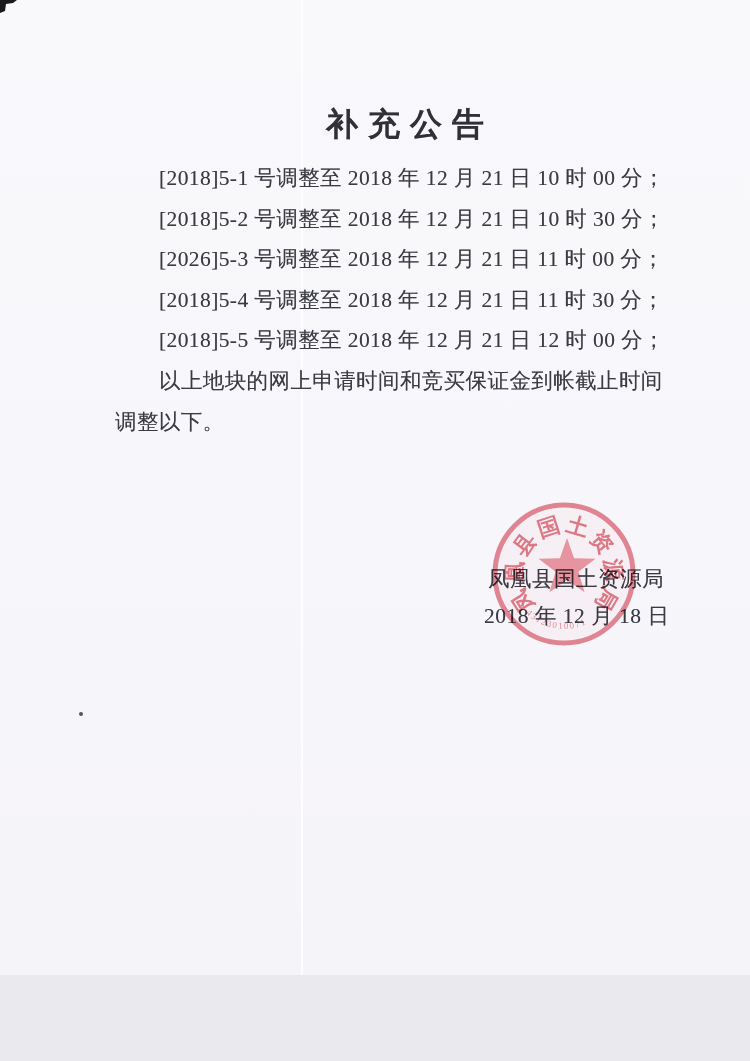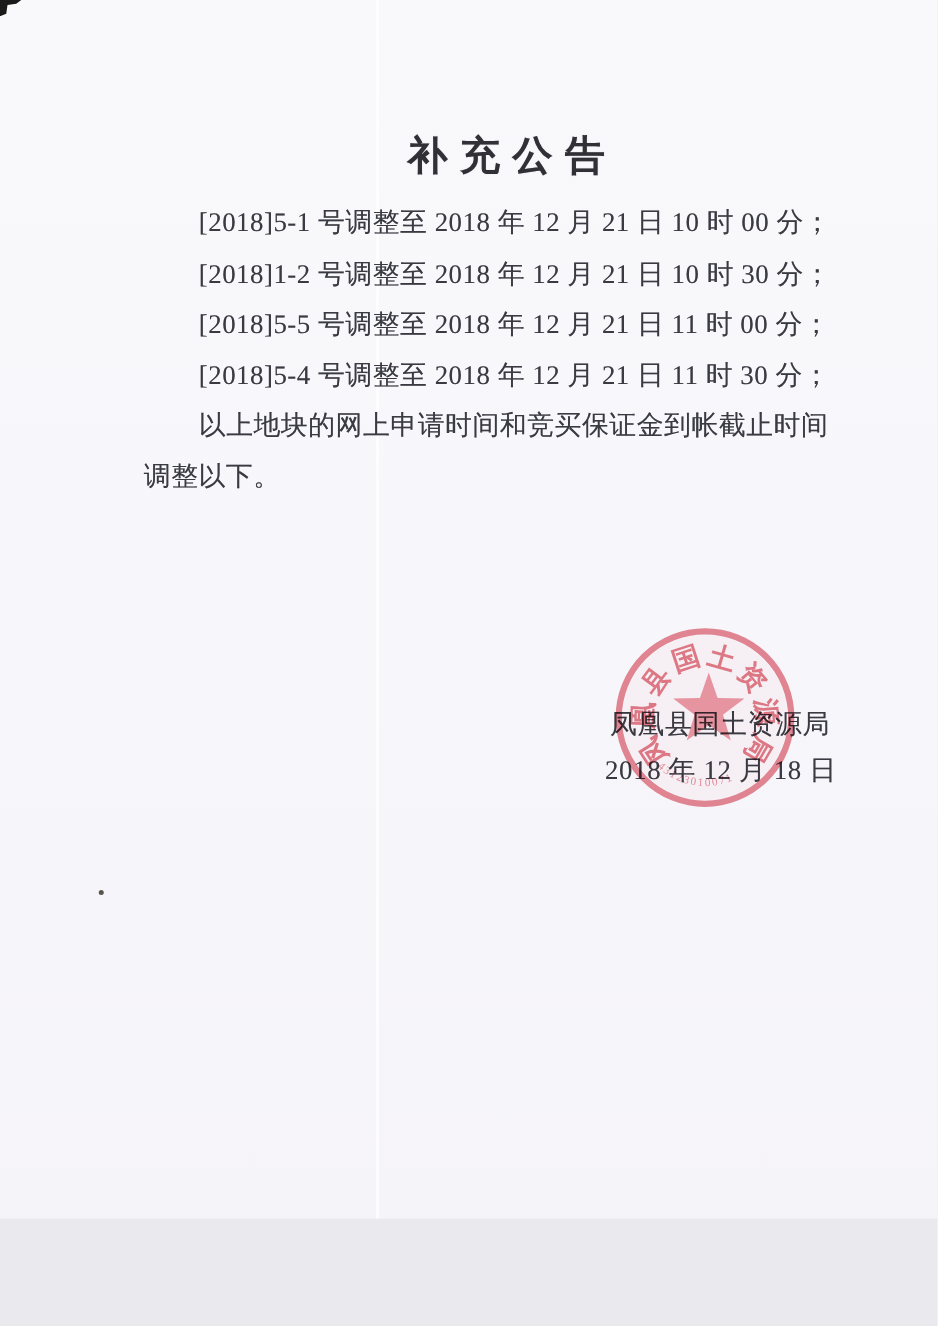"[2018]1-2 号调整至 2018 年 12" div.line { text: 1-2 -> 5-2 }
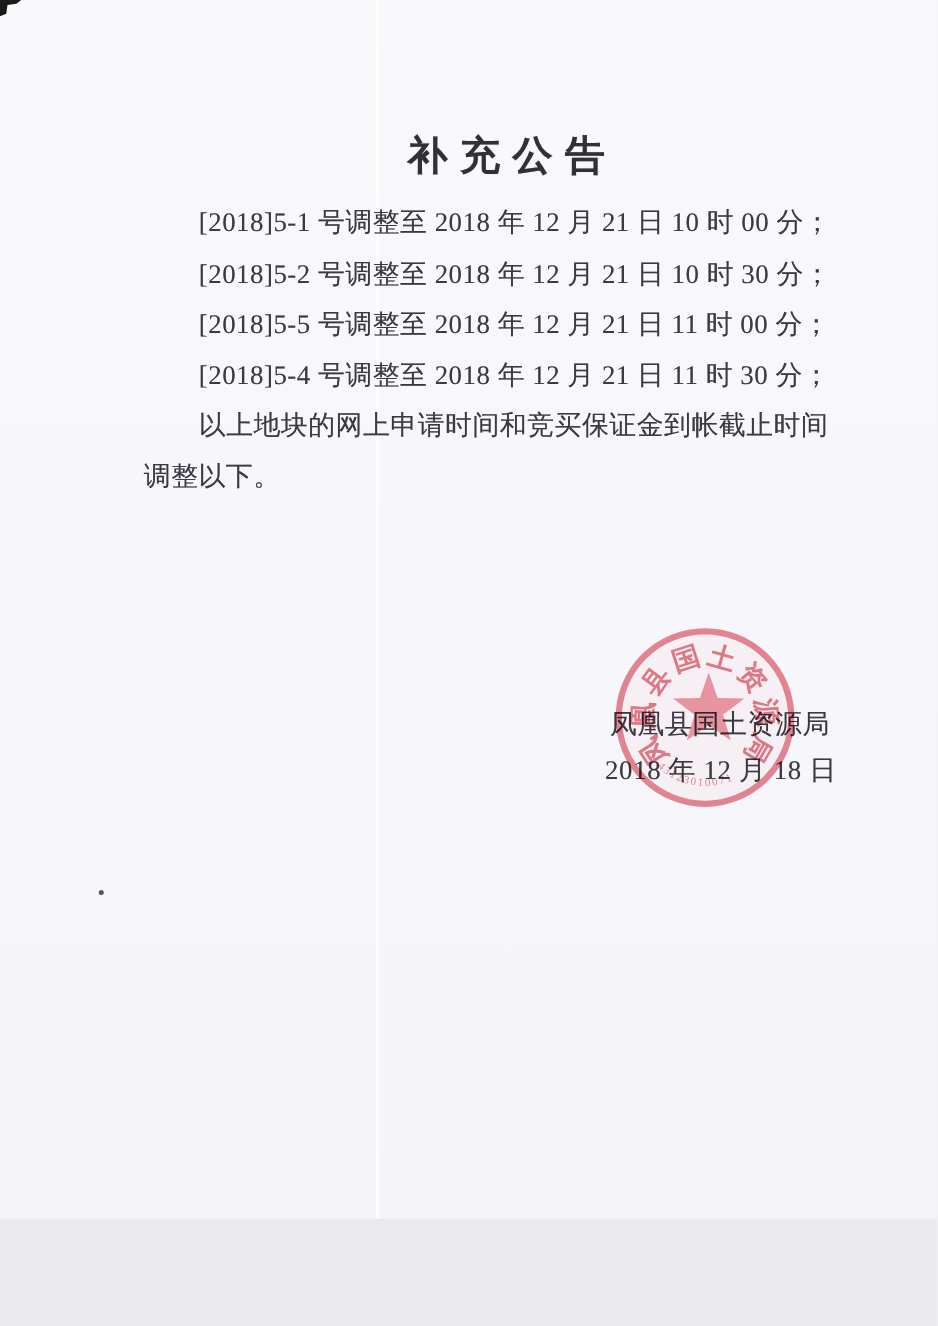"[2018]5-5 号调整至 2018 年 12" div.line { text: 2018]5-5 -> 2026]5-3 }
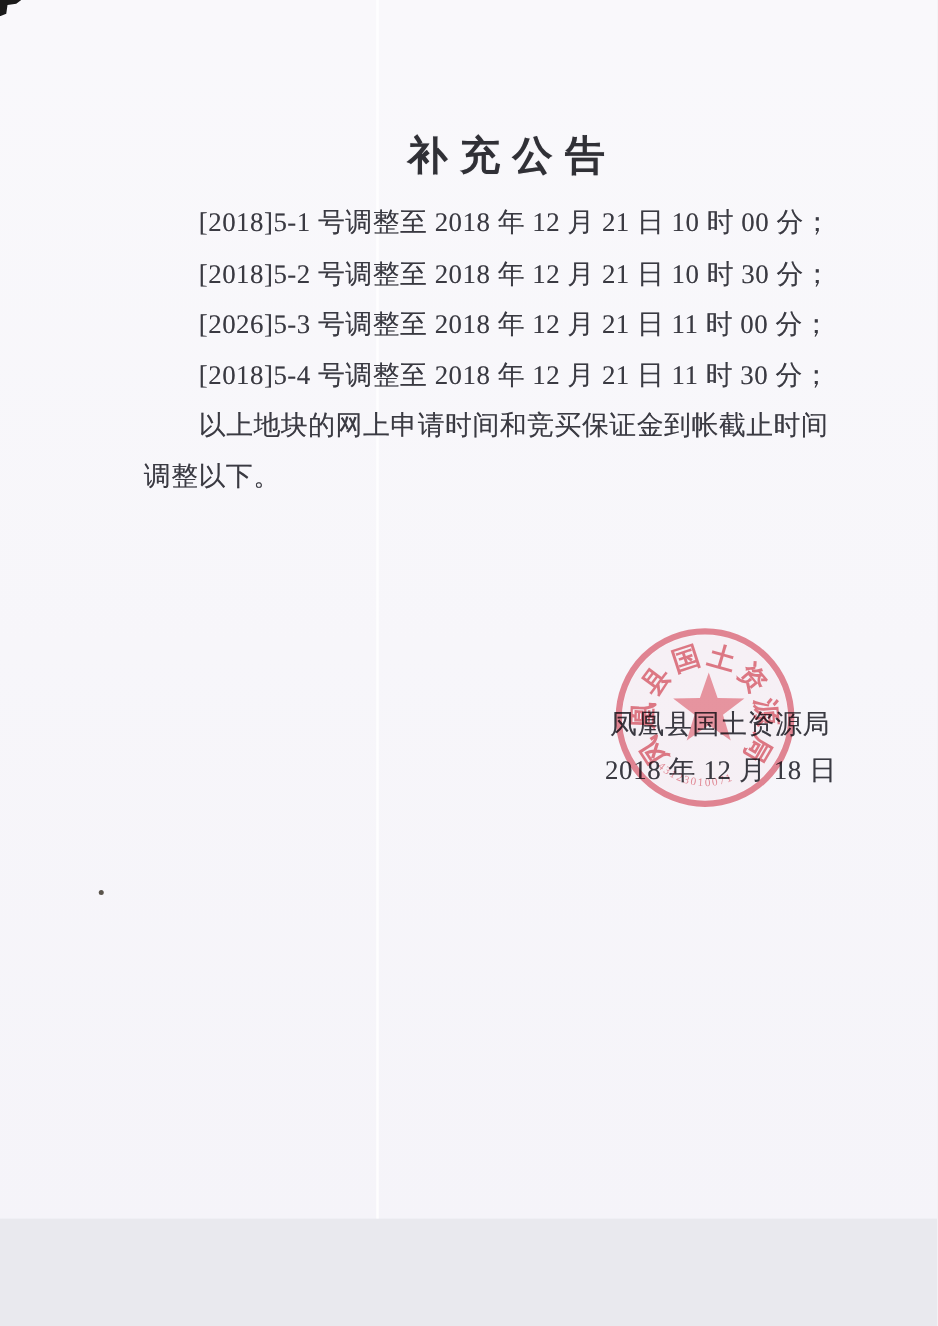"[2018]5-5 号调整至 2018 年 12" div.line { html: none -> <div>[2018]5-5 号调整至 2018 年 12 月 21 日 12 时 00 分；</div> }
